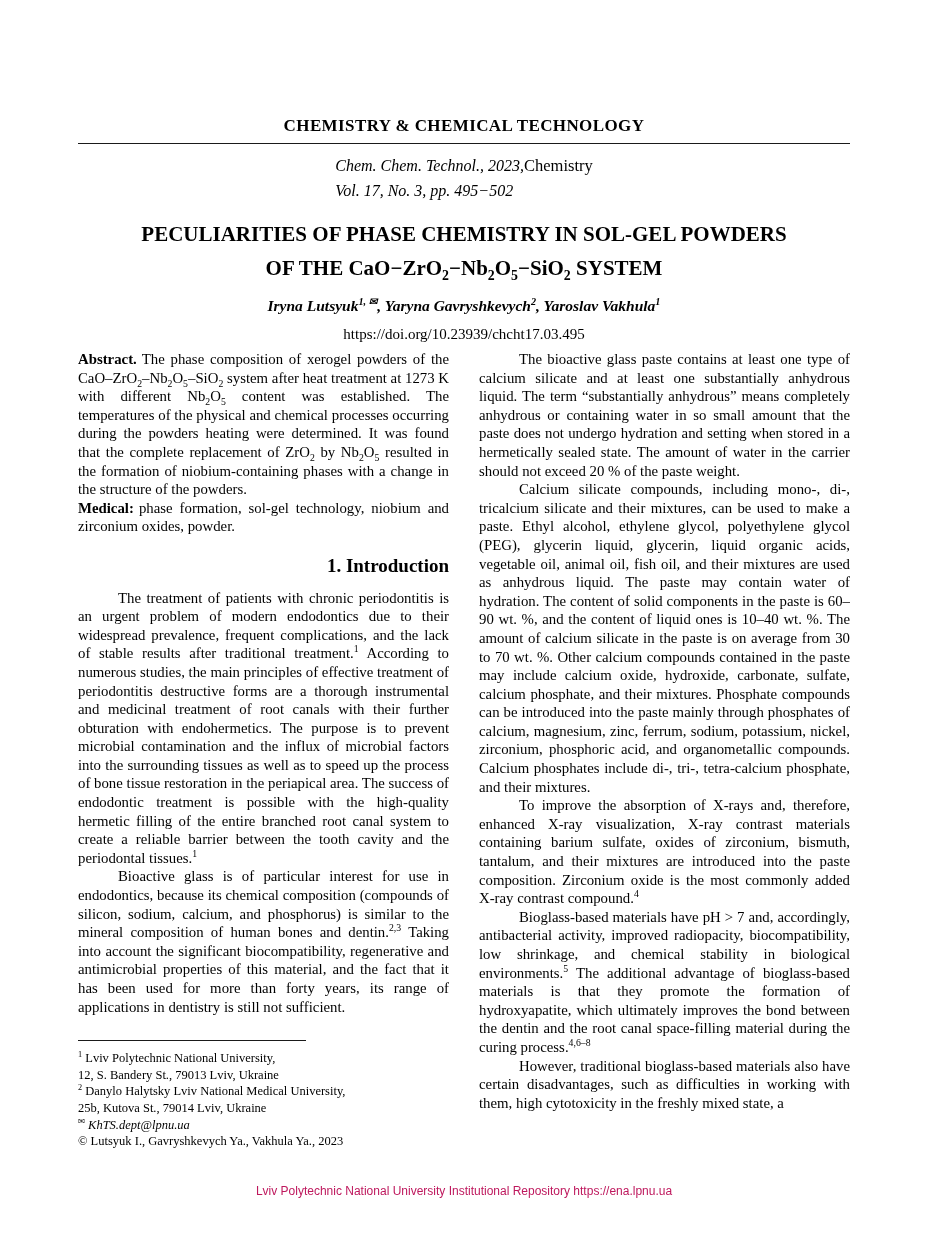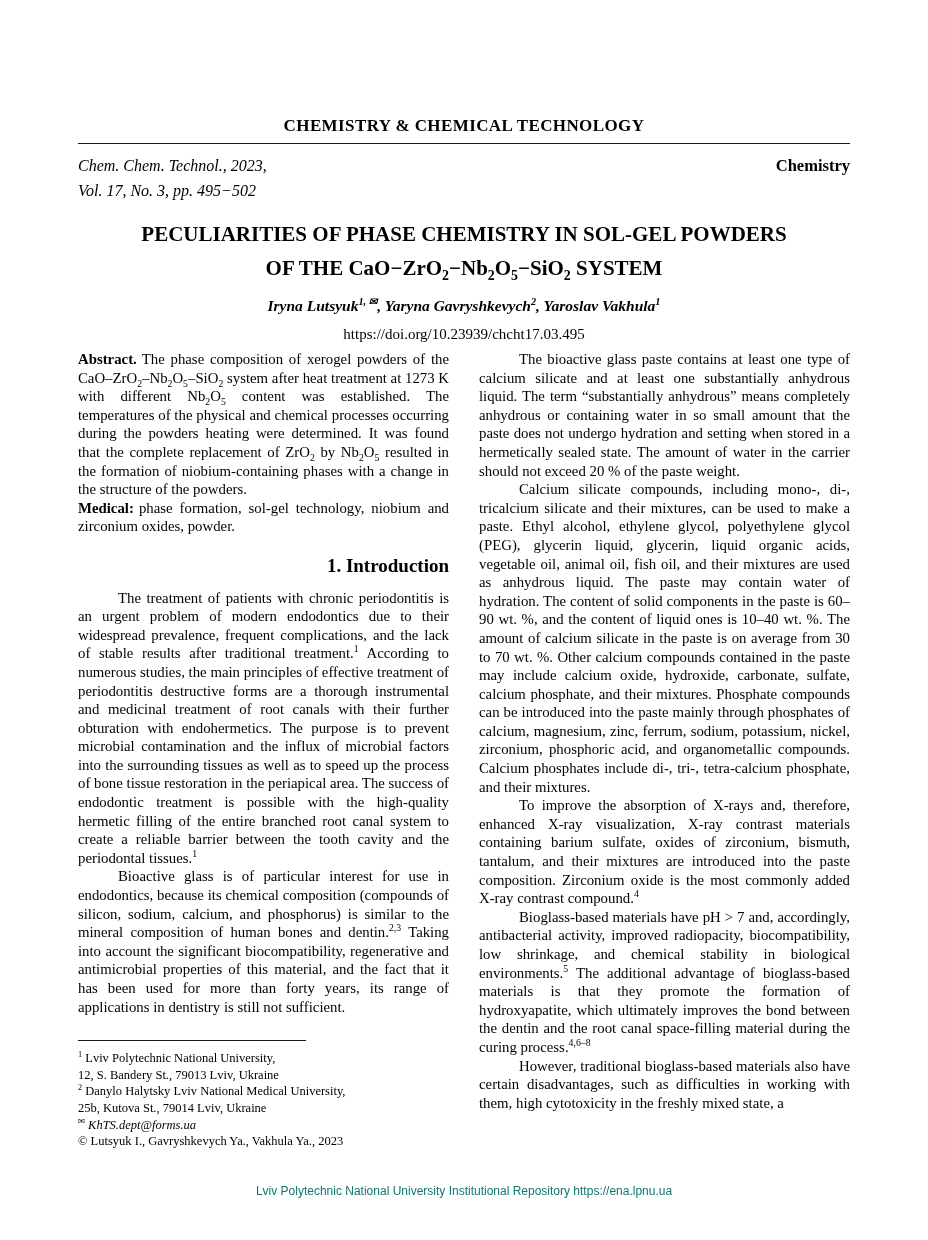"Chem. Chem. Technol., 2023," .cite-row { justify-content: space-between -> center }
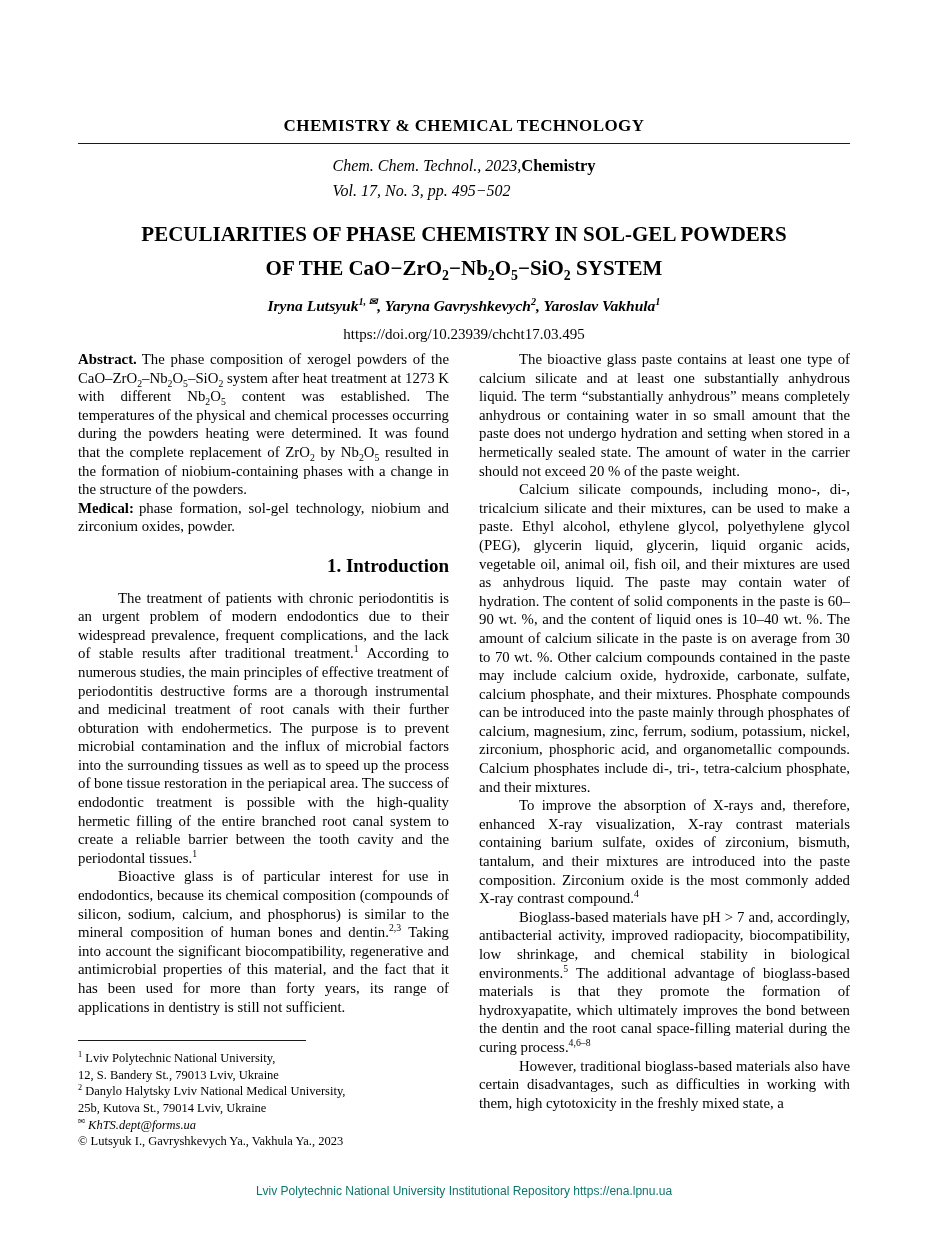"Chemistry" .cite-right { font-weight: bold -> normal }
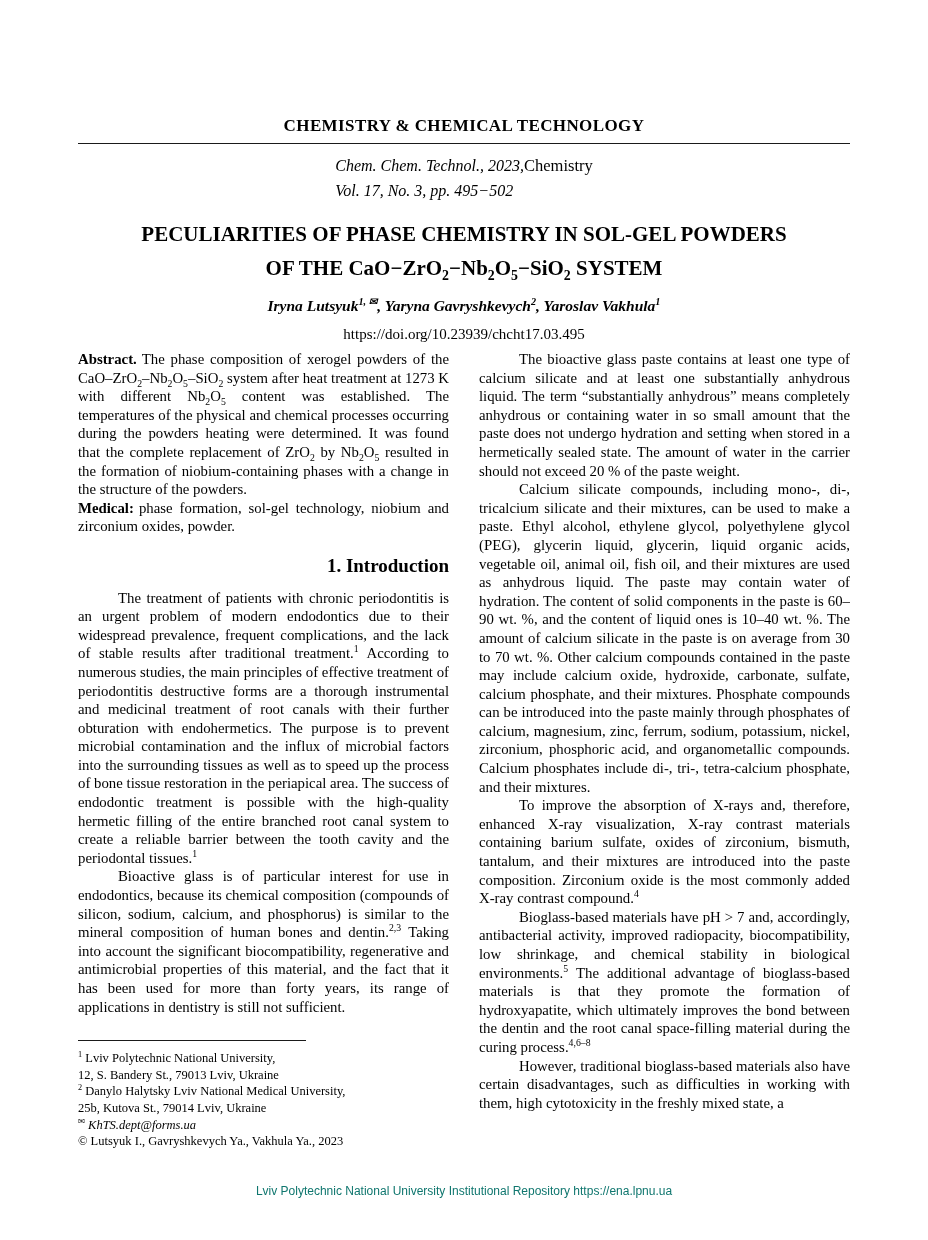"KhTS.dept@forms.ua" span.em-it { text: KhTS.dept@forms.ua -> KhTS.dept@lpnu.ua }
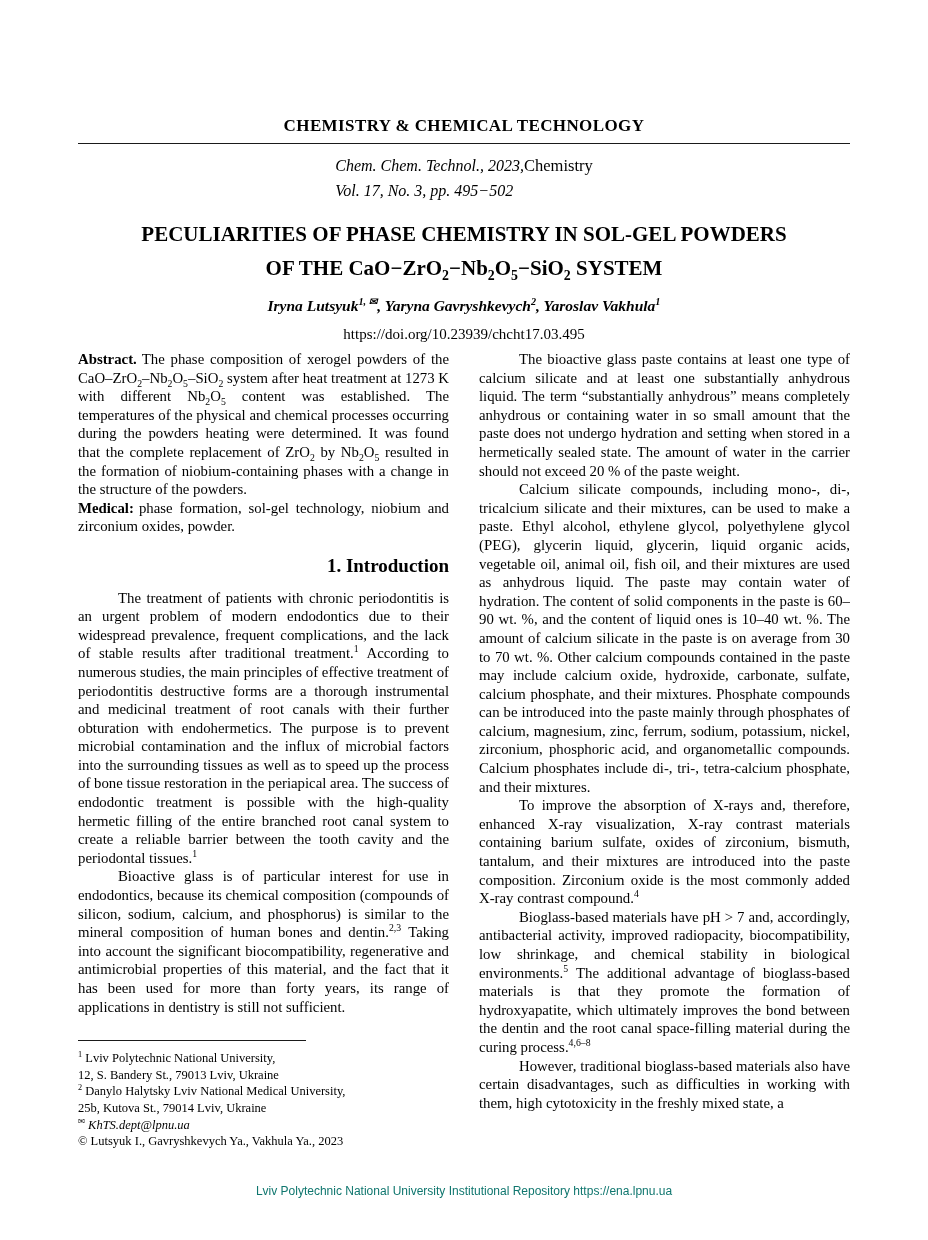"Lviv Polytechnic National University" .footer { color: #0f766e -> #be185d }
